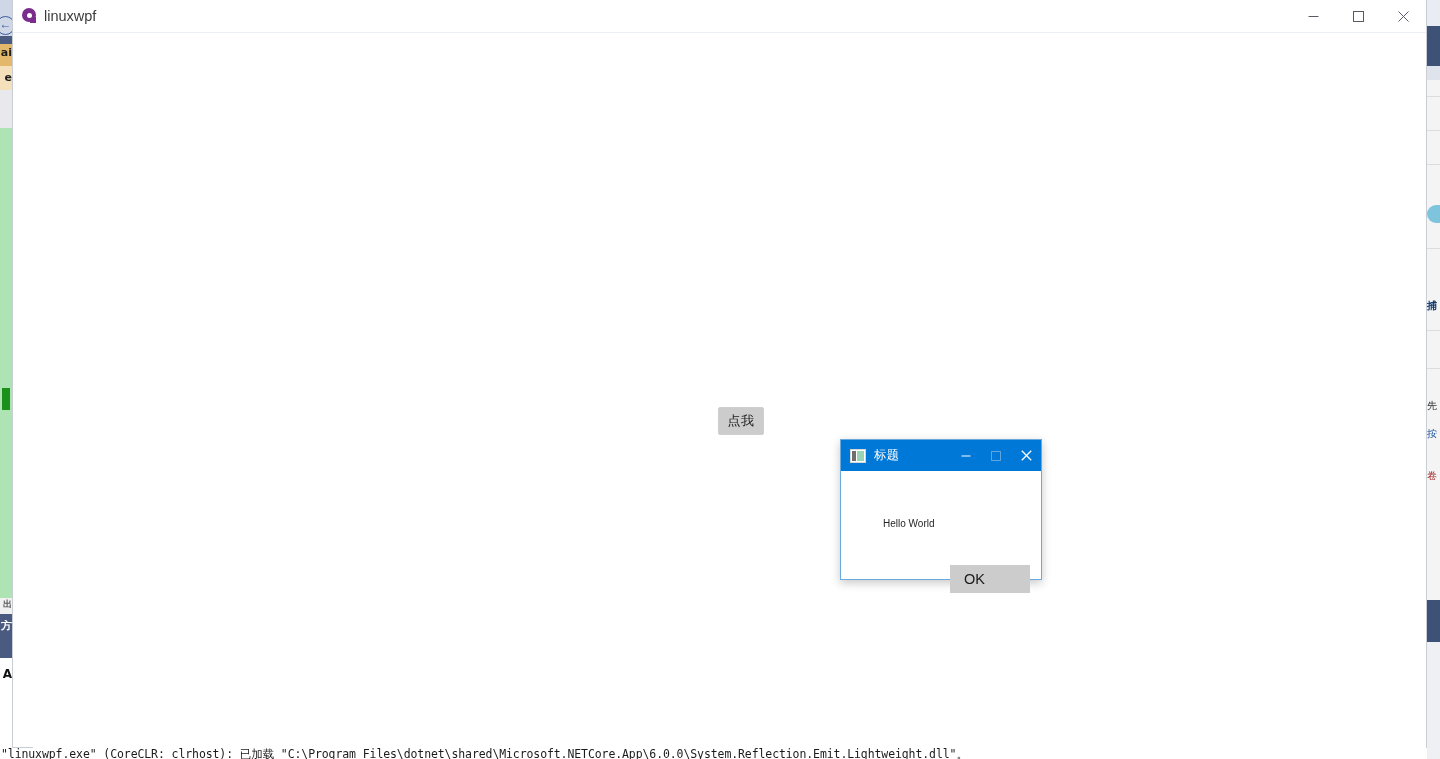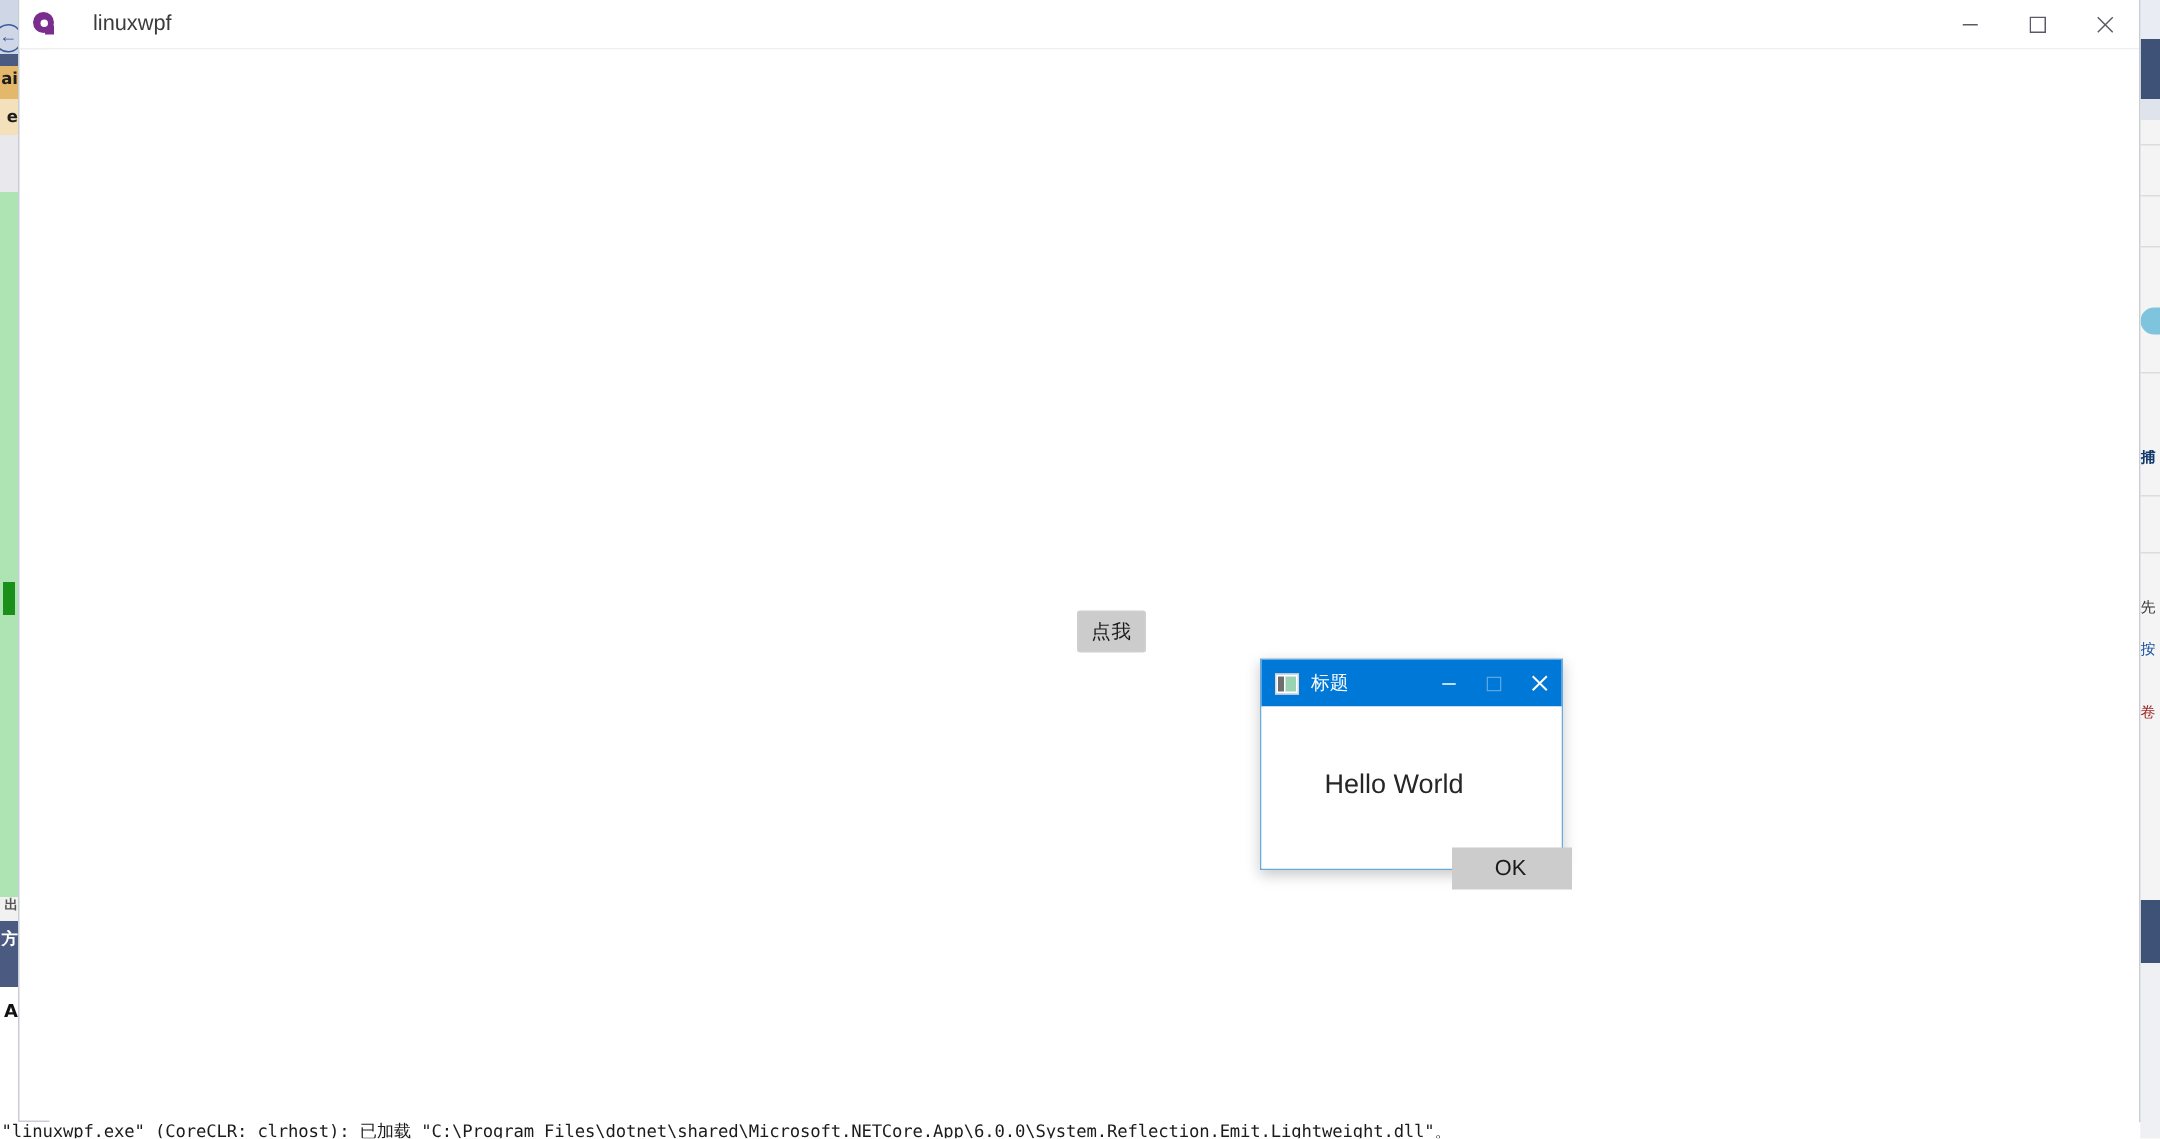"linuxwpf" #app-title { margin-left: 24px -> 6px }
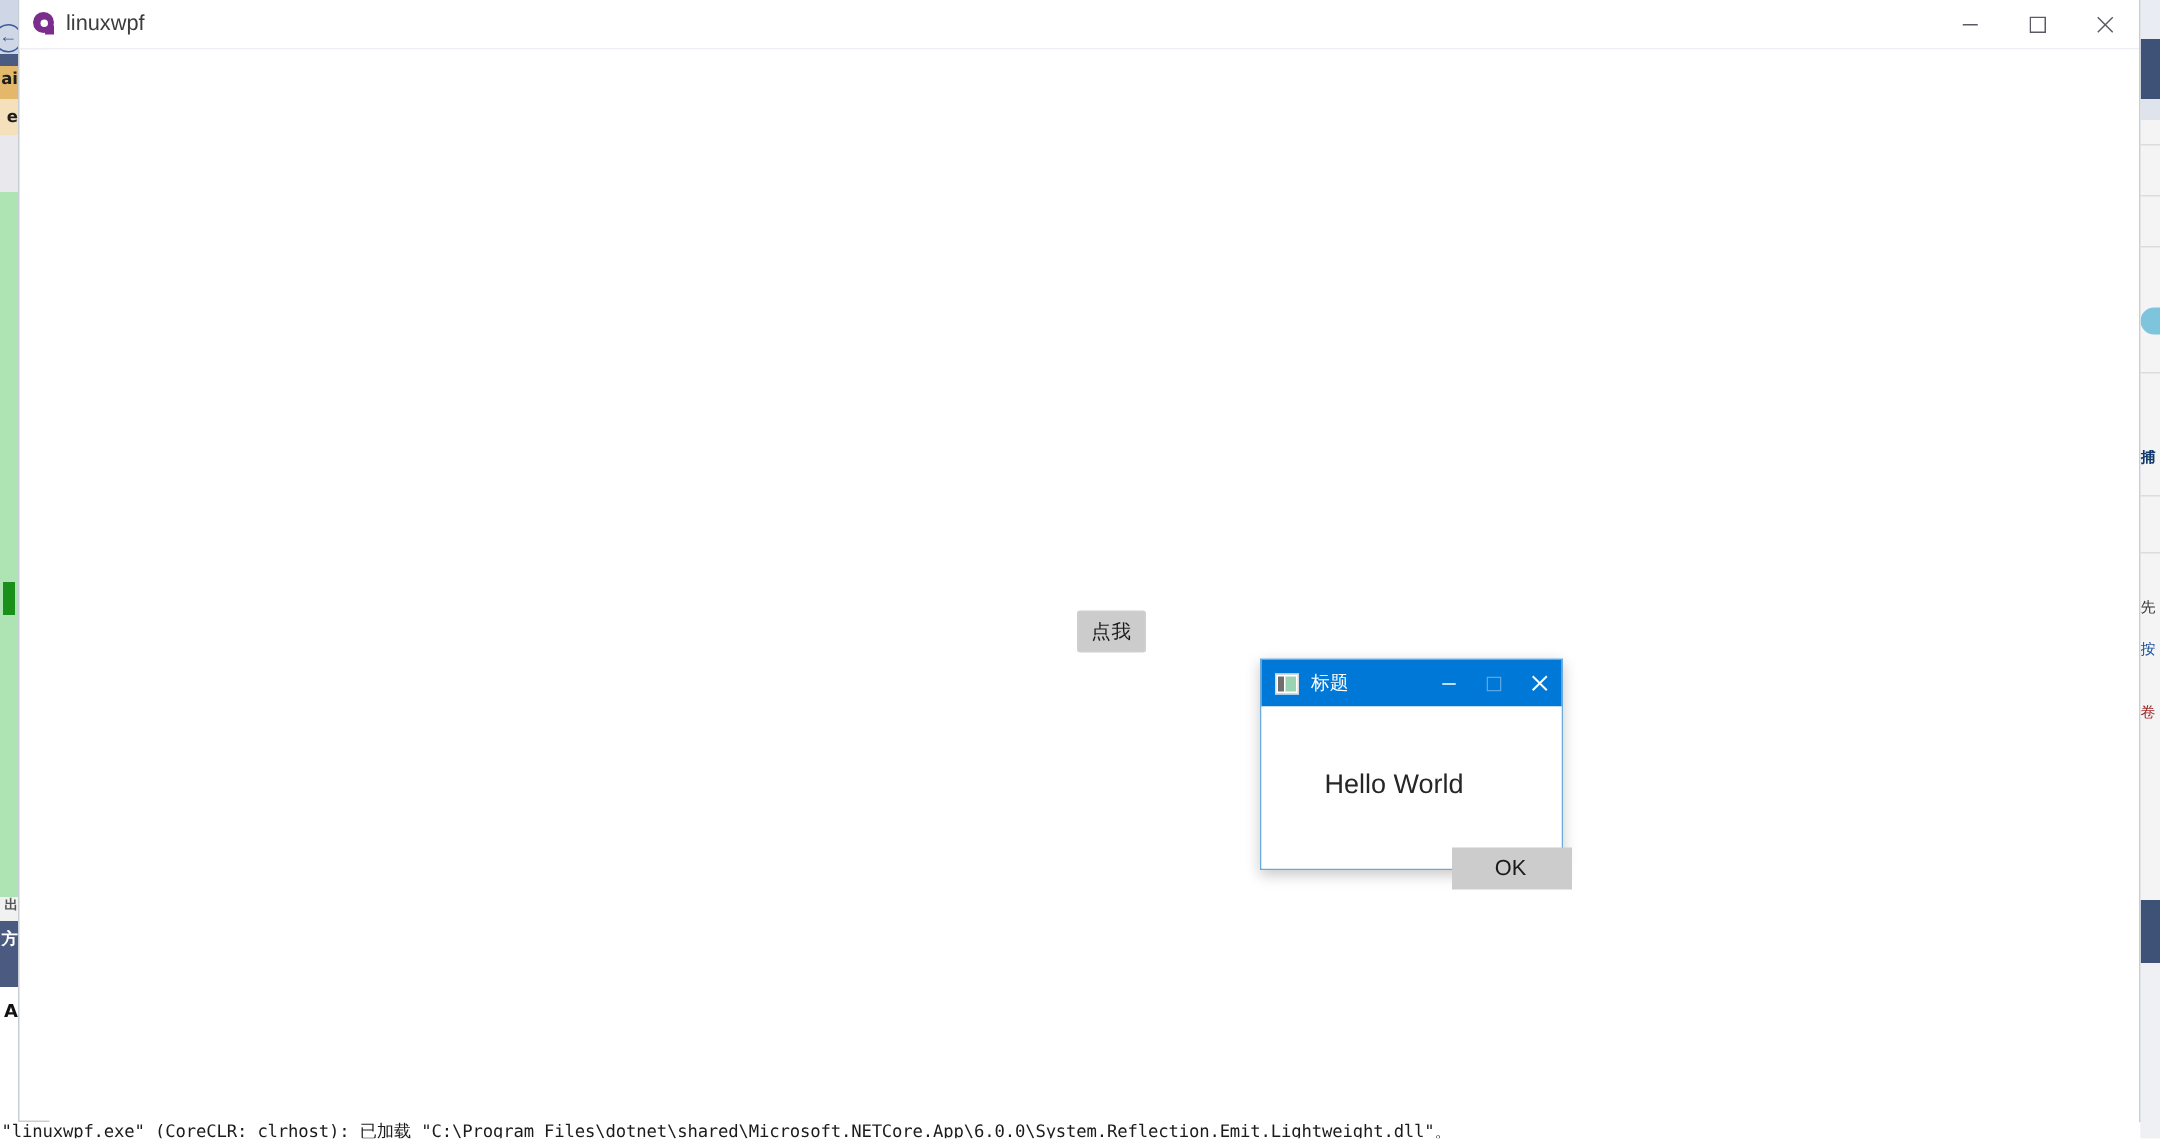"Hello World" #dialog-message { font-size: 18px -> 10px }
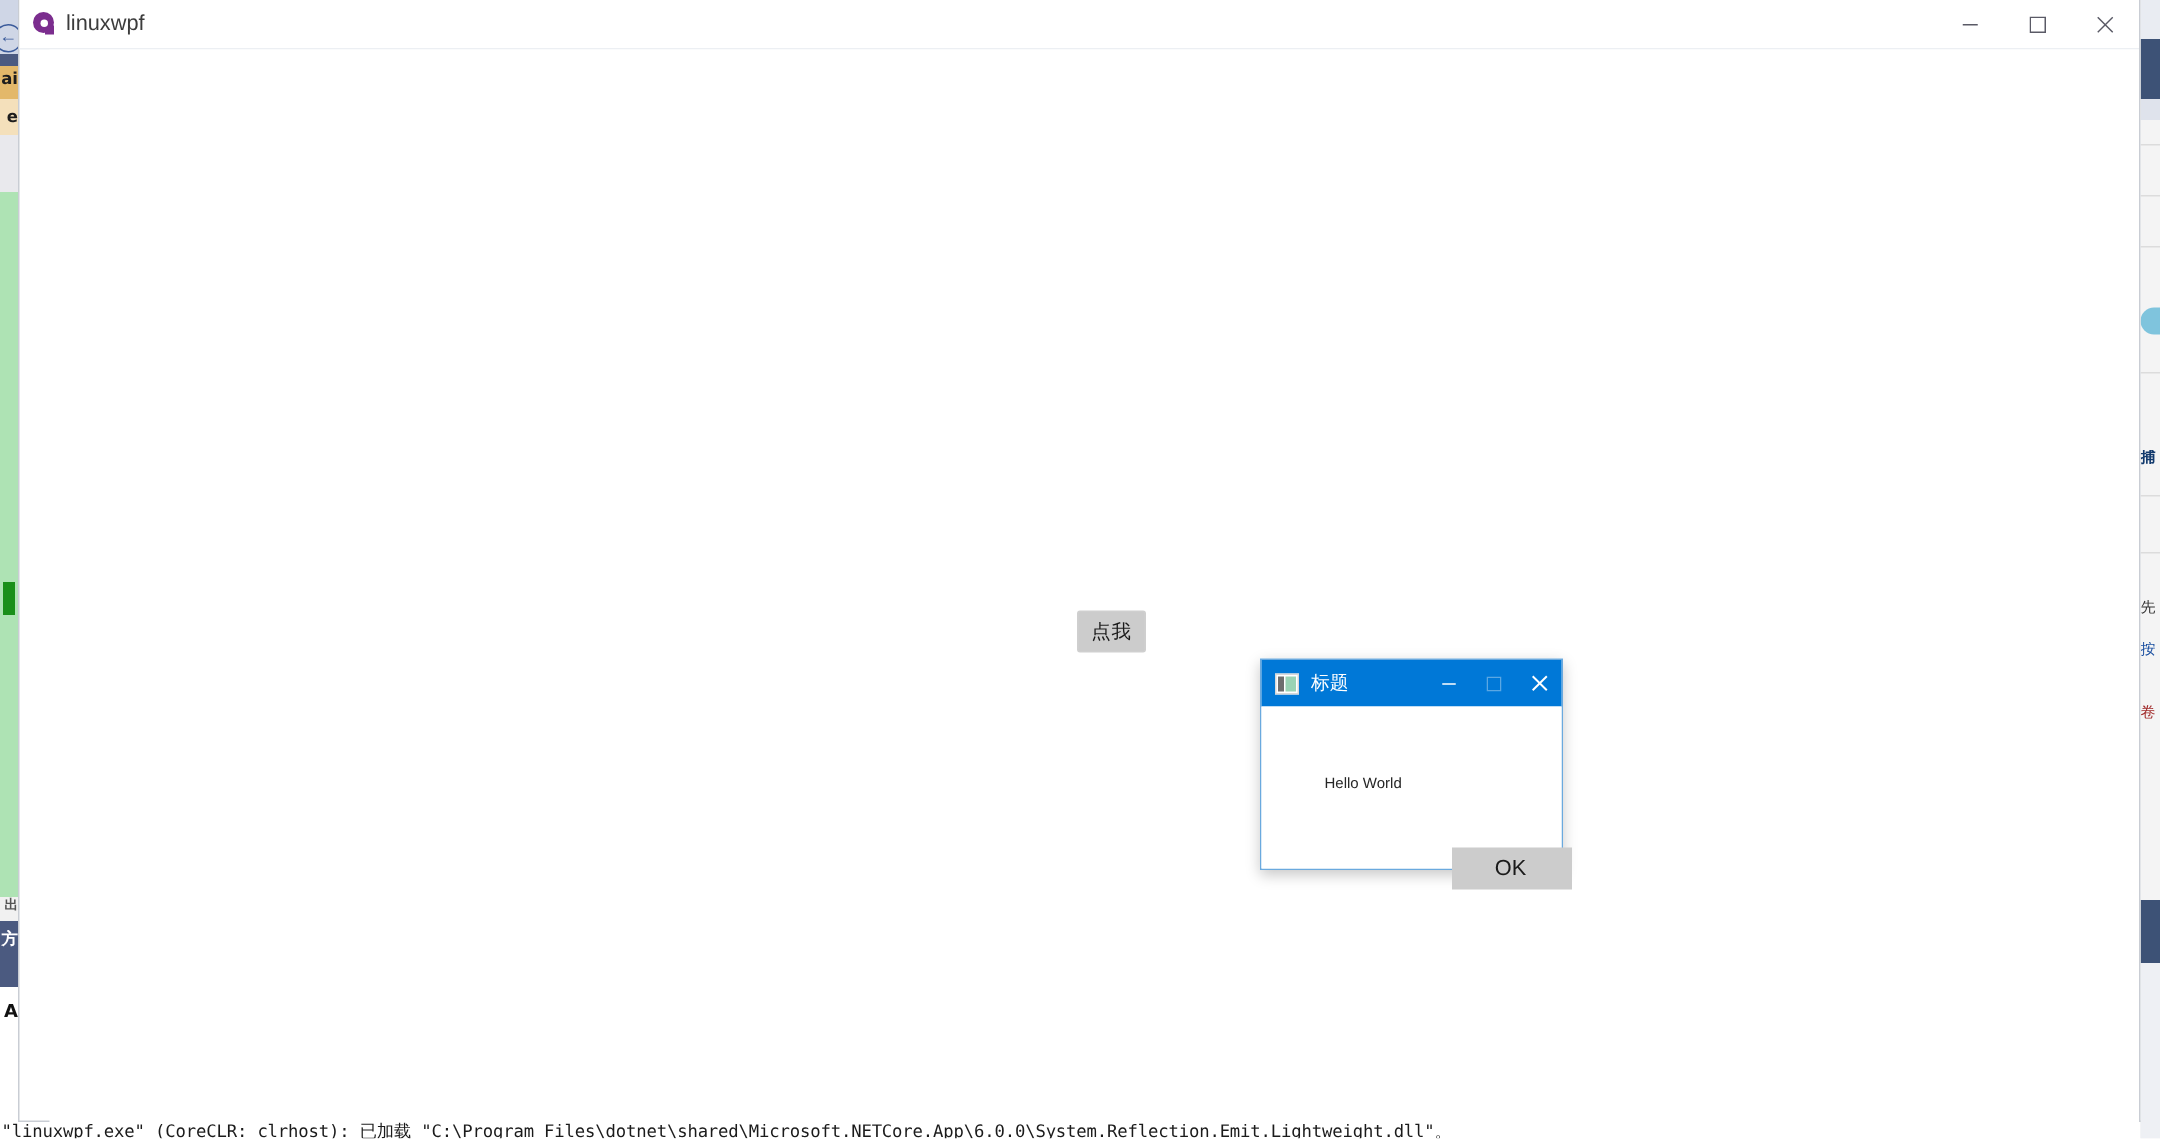"OK" #dialog-ok-button { left: 127px -> 109px; text-align: center -> left }
